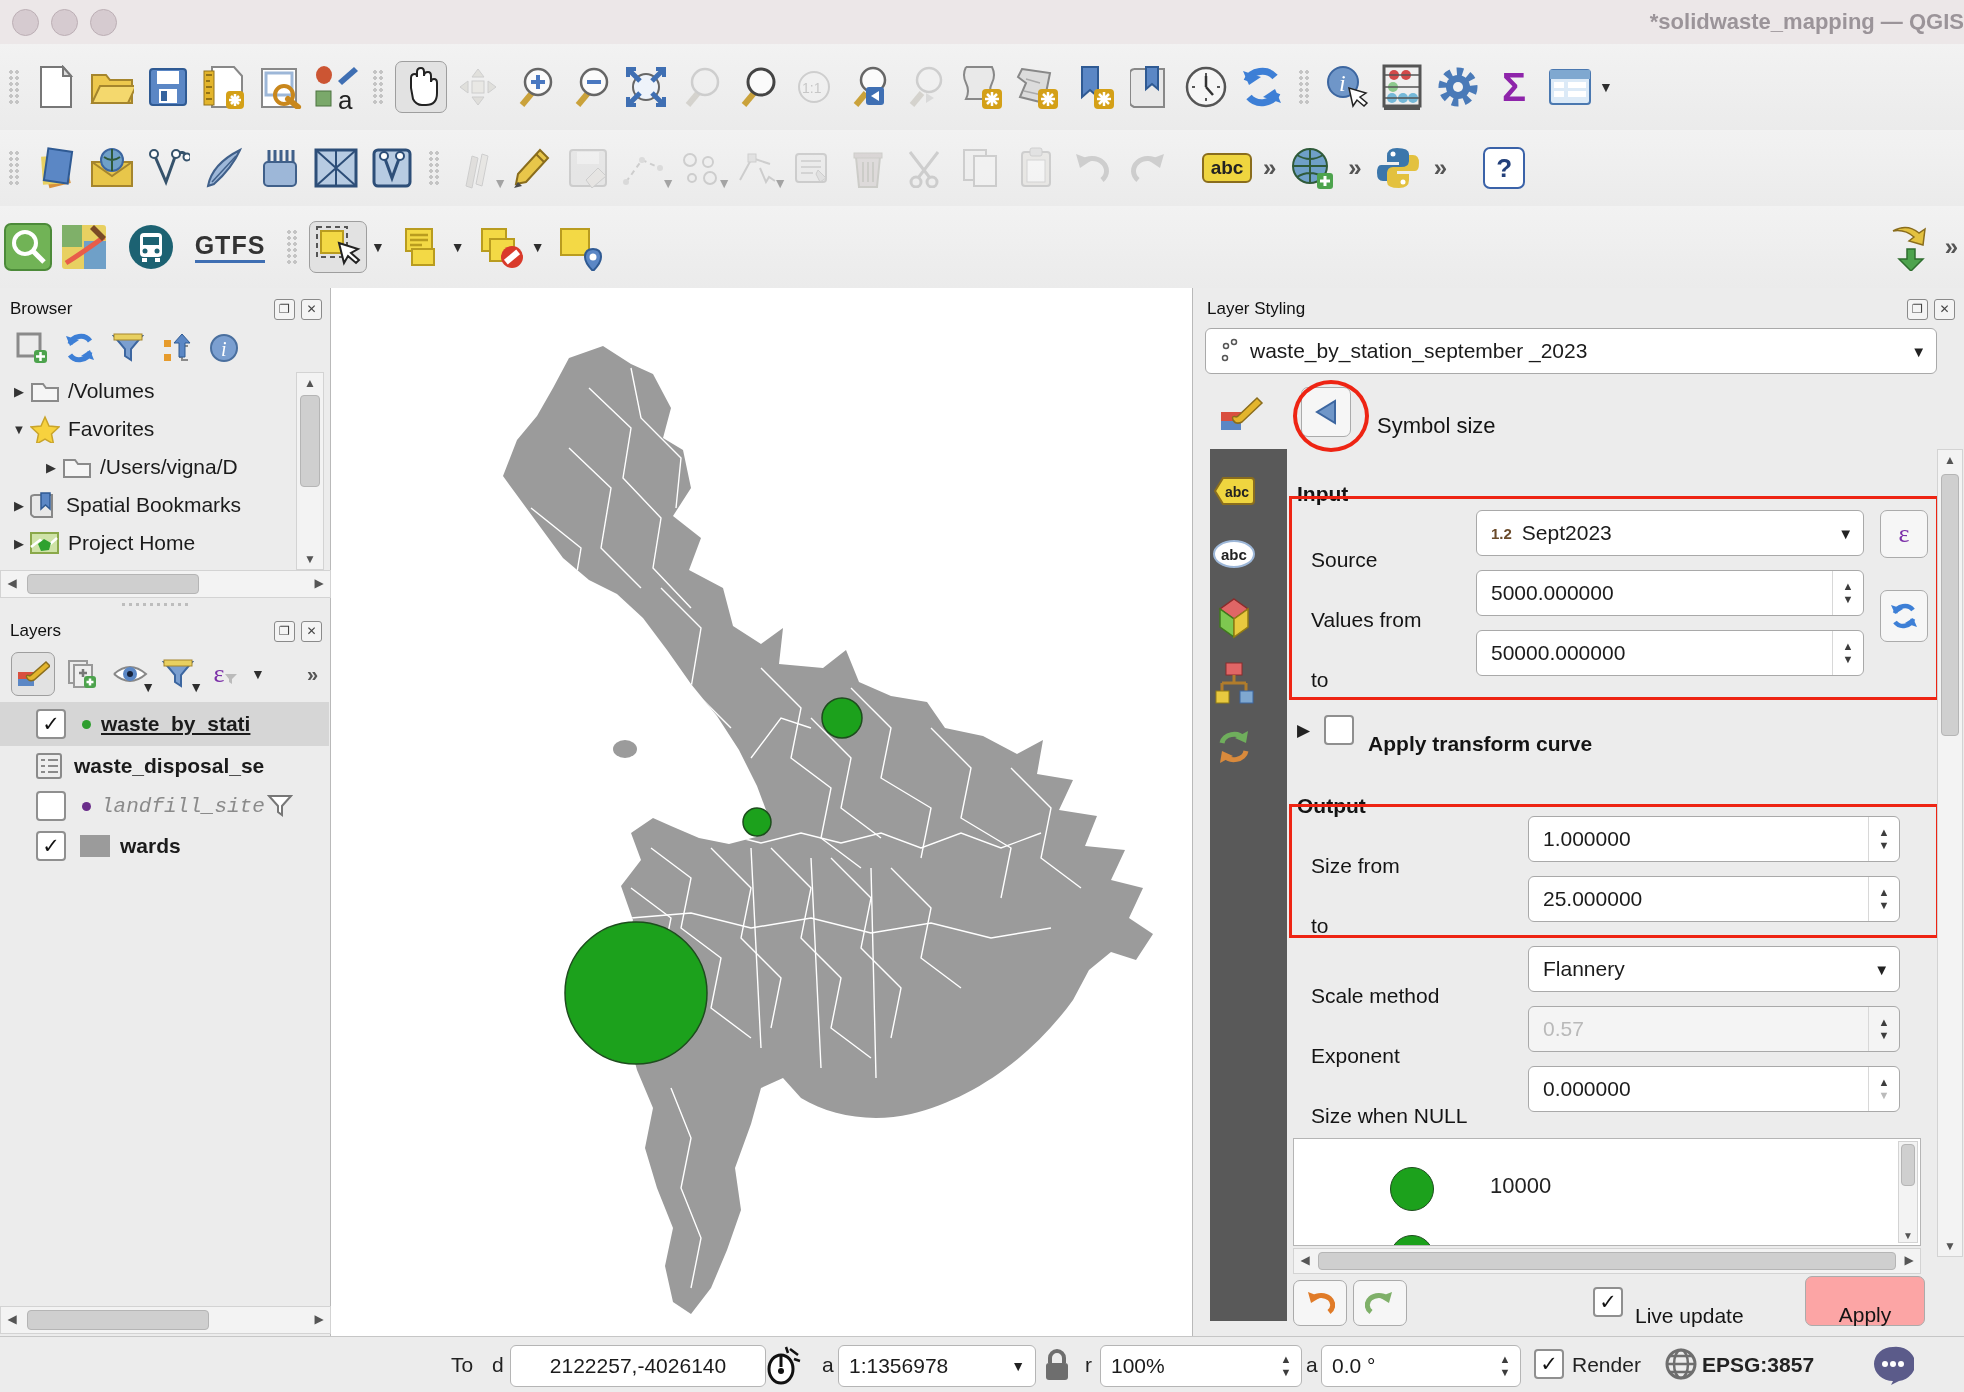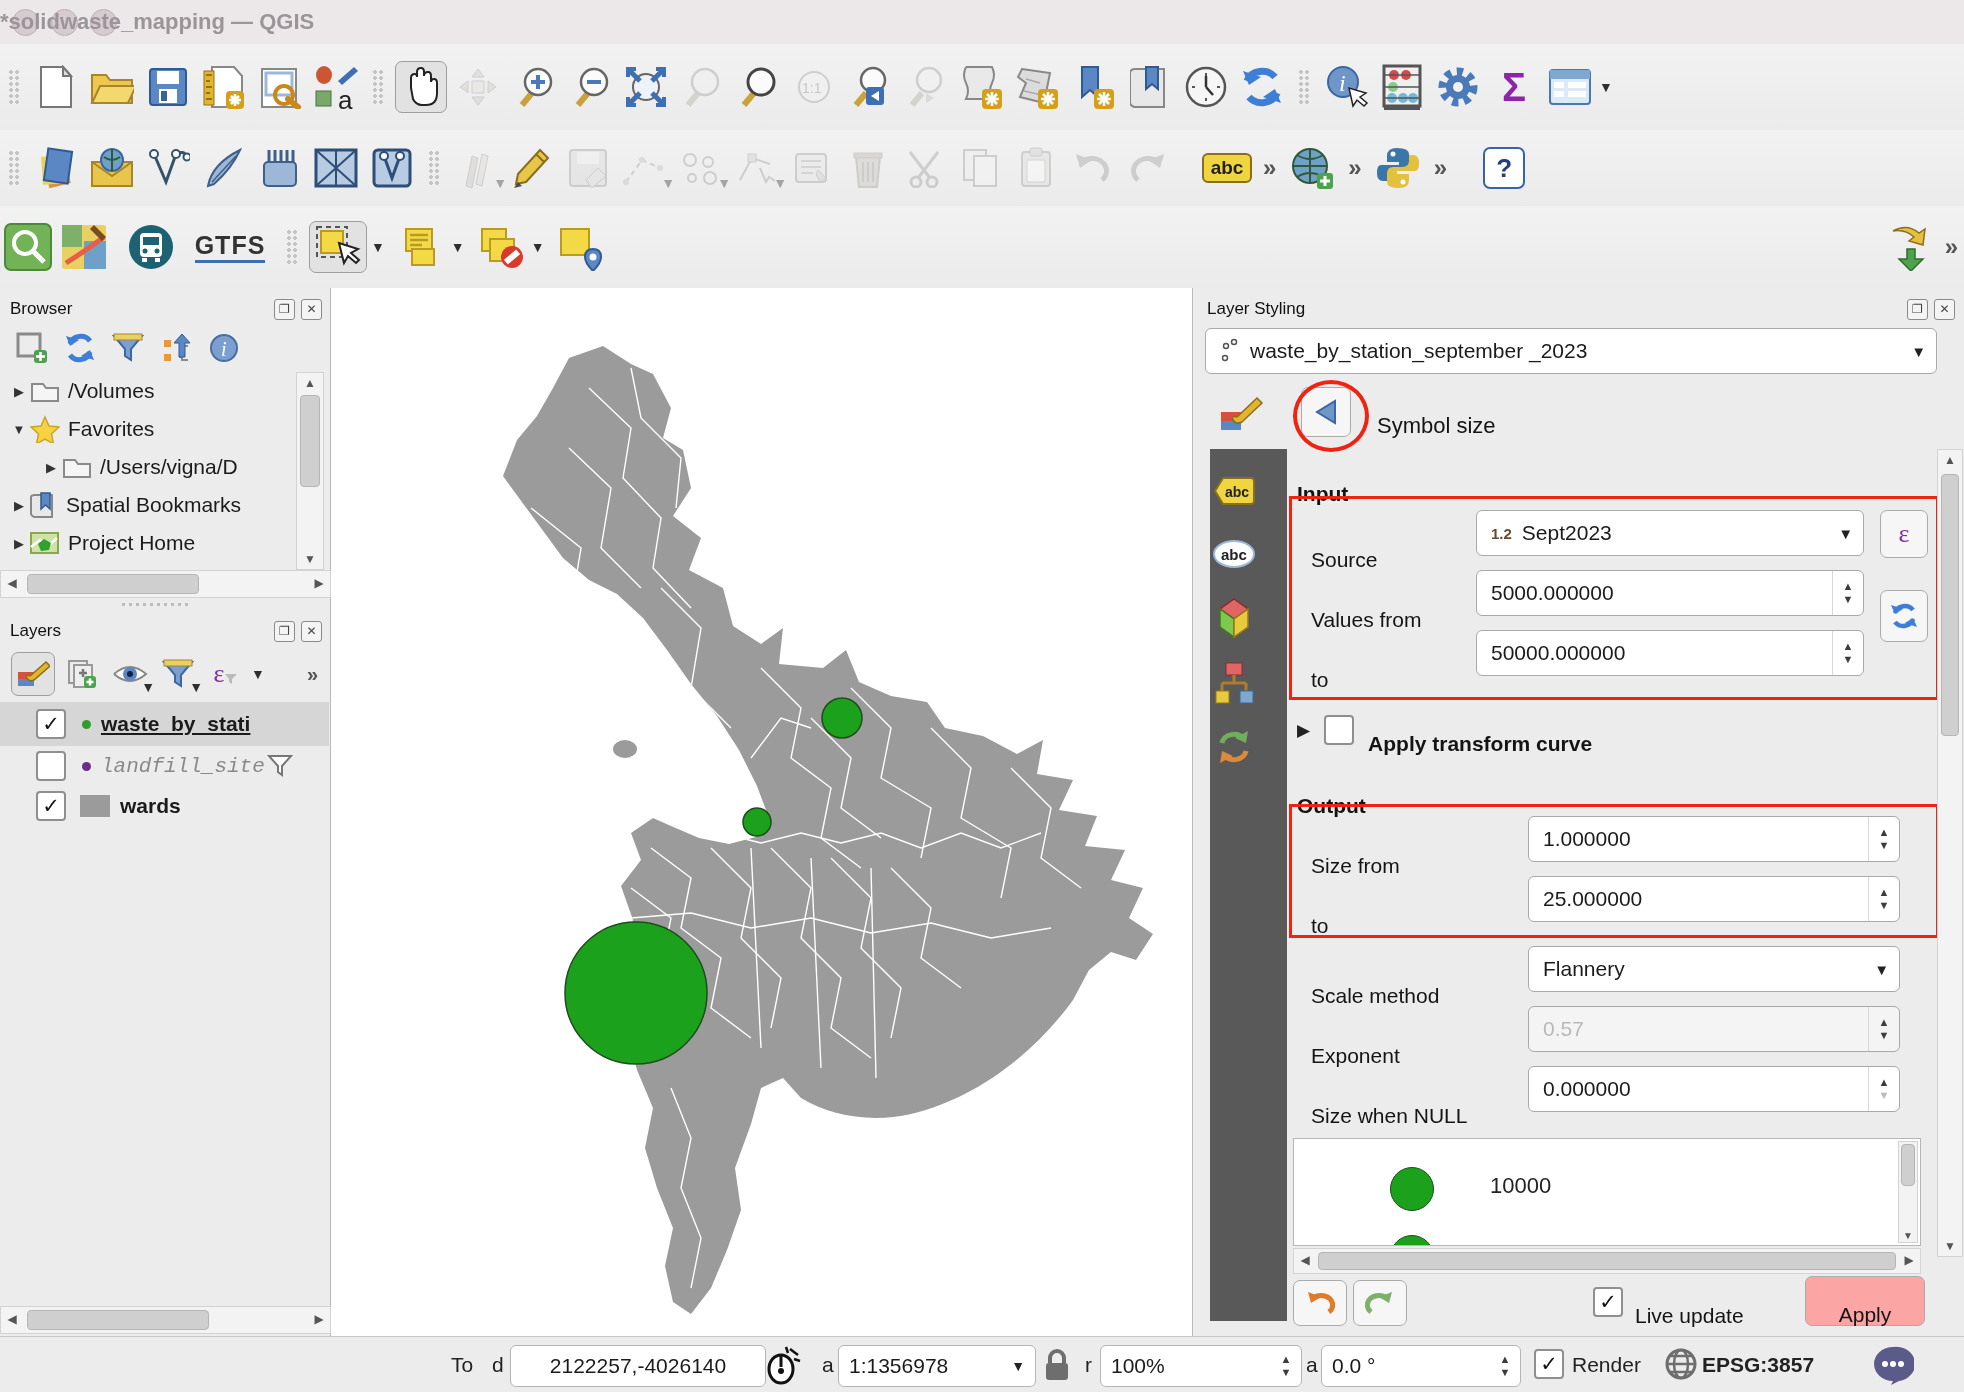"*solidwaste_mapping — QGIS" #title-text { text-align: left -> right }
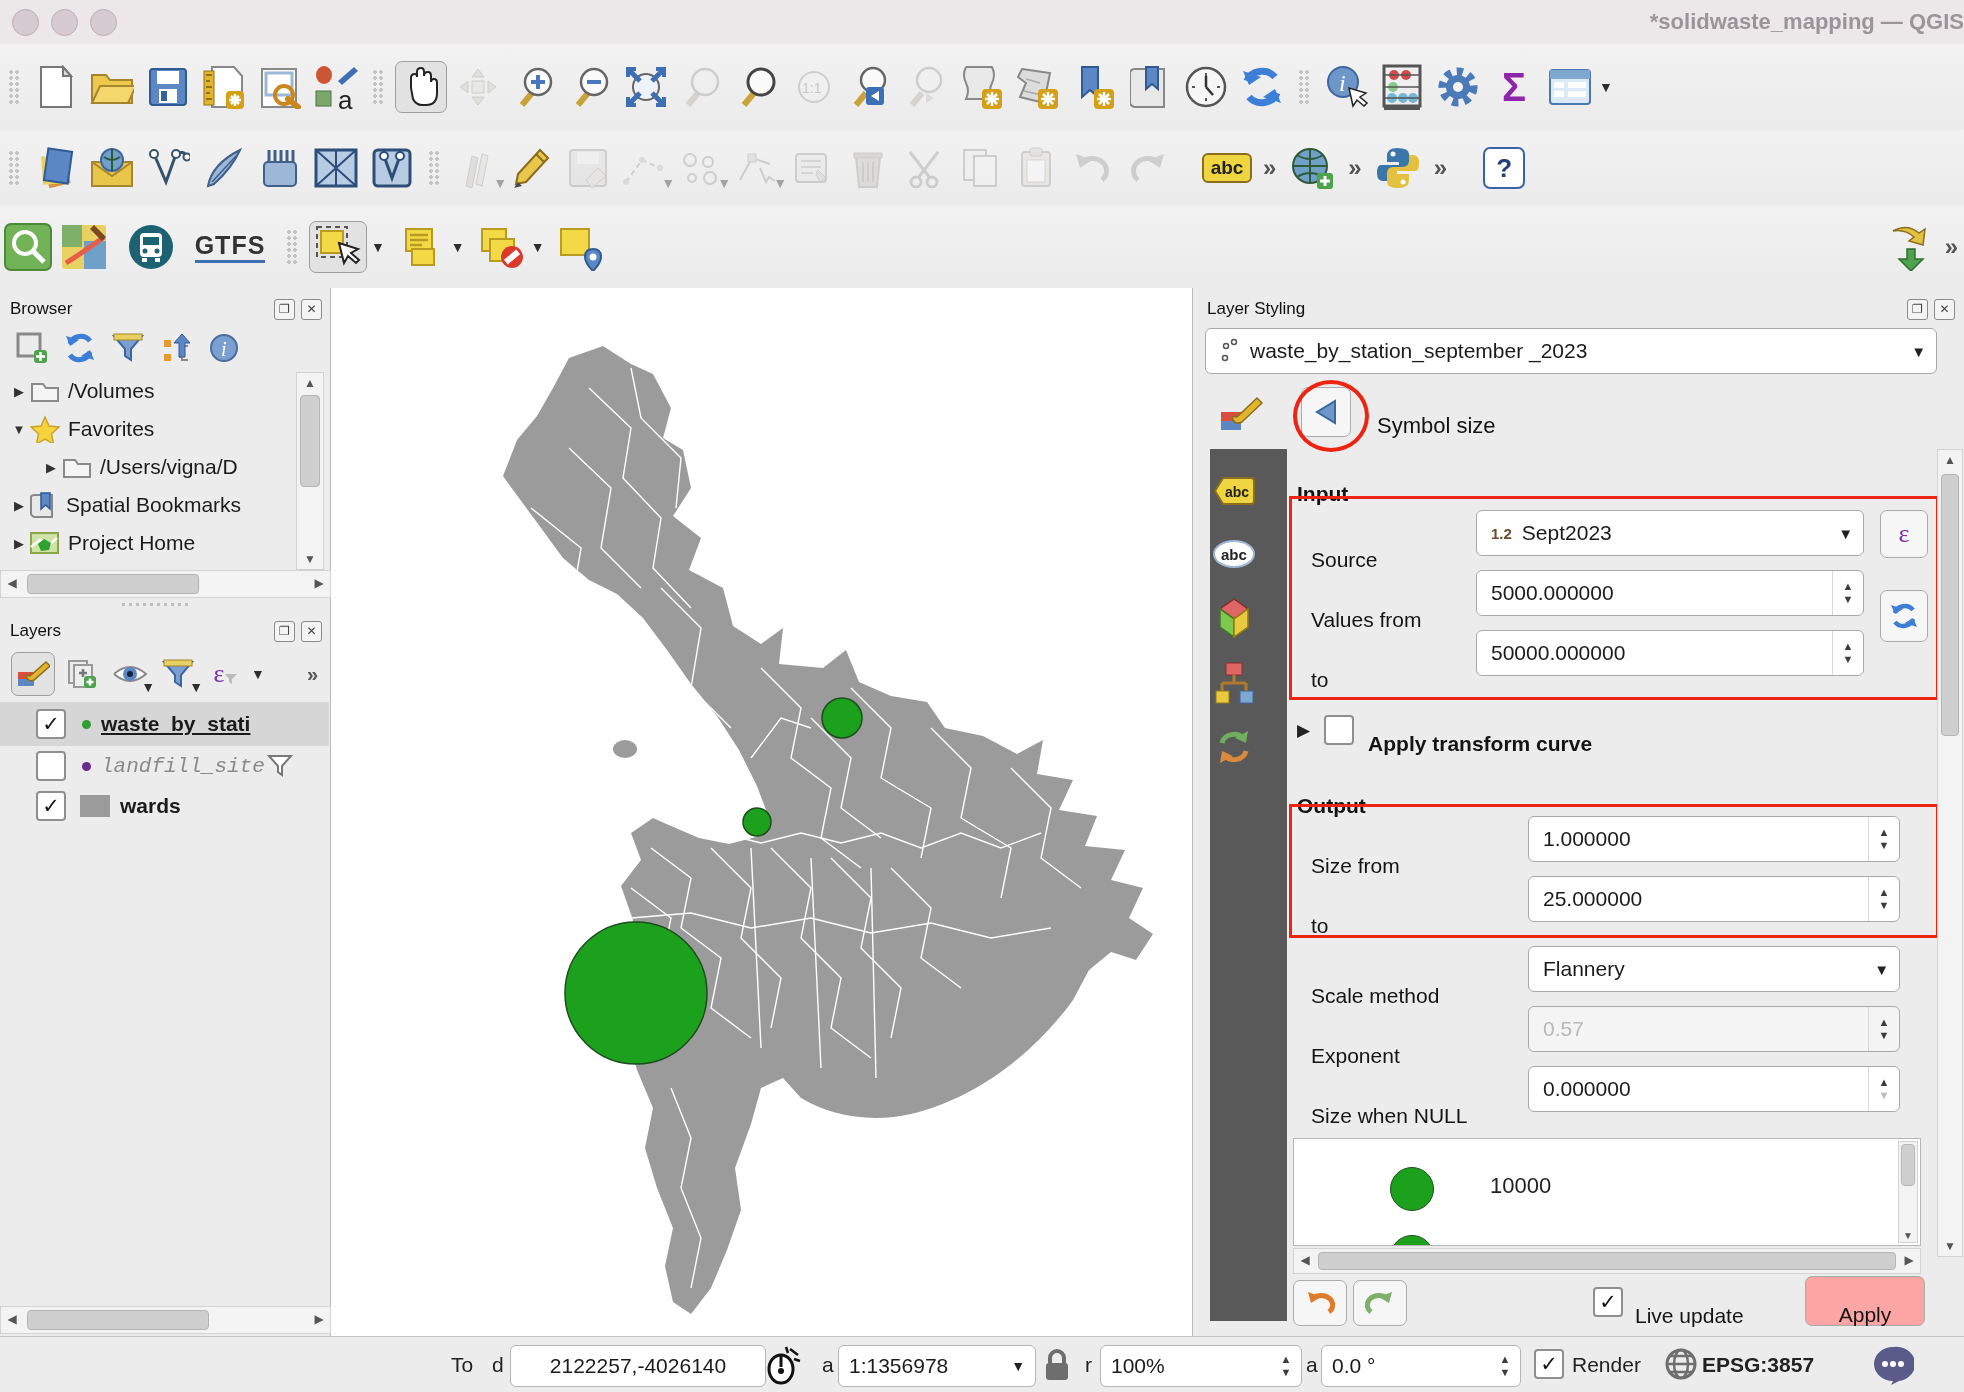"waste_disposal_se" div.tree-row { html: none -> <div> <svg> <rect></rect> <path></path> </svg> <span>waste_disposal_se</span> </div> }
